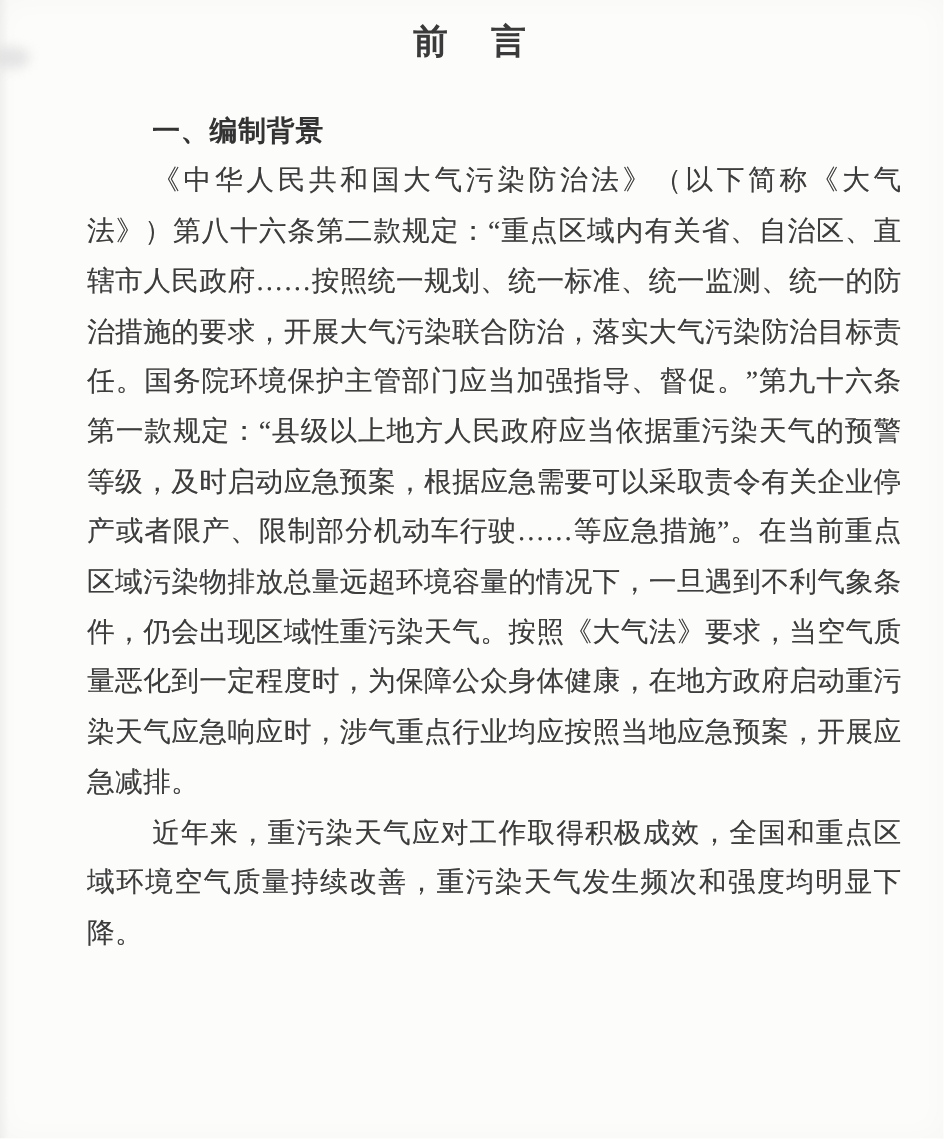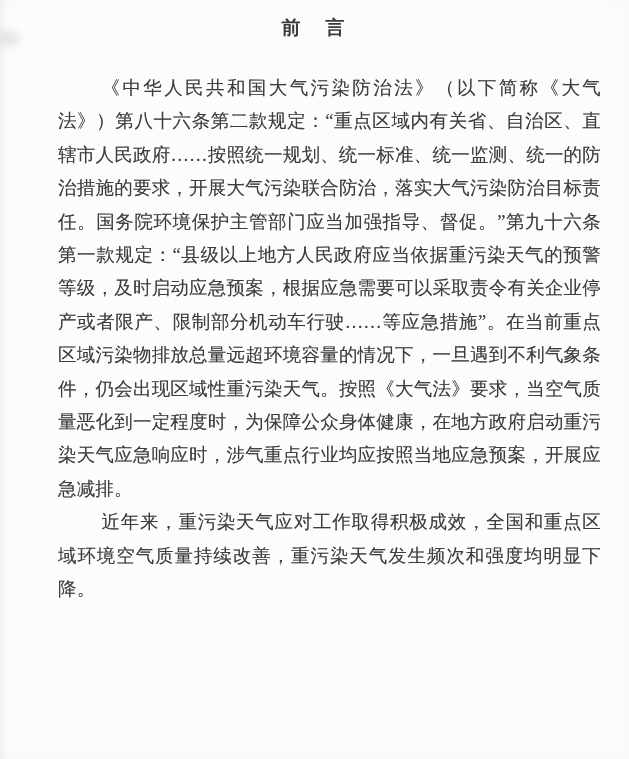"前 言" .title { font-size: 19px -> 23px }
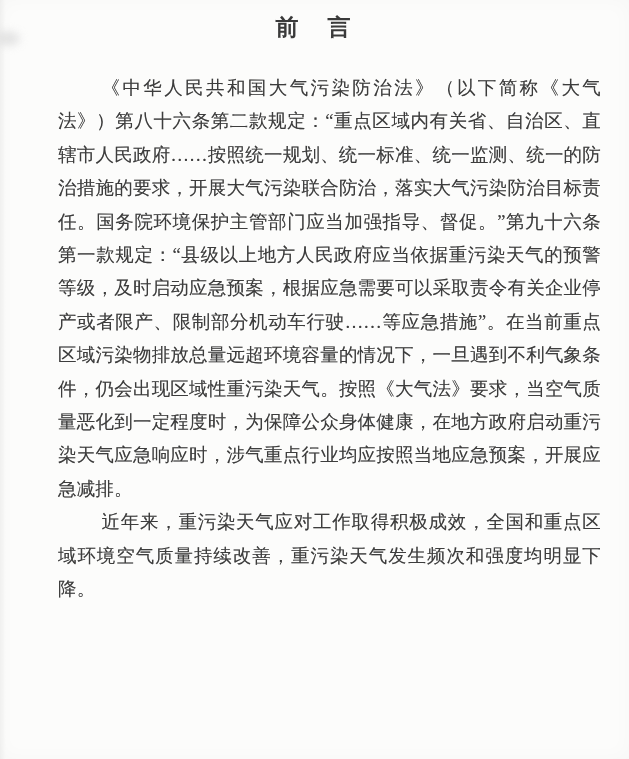"一、编制背景" h2.heading { html: none -> <h2>一、编制背景</h2> }
